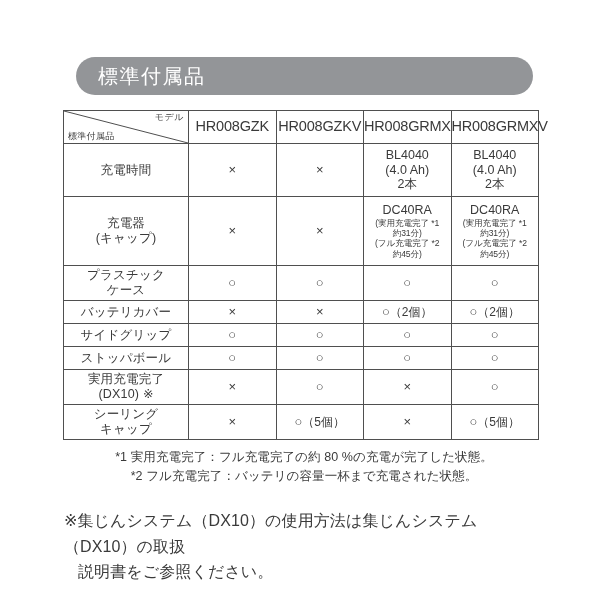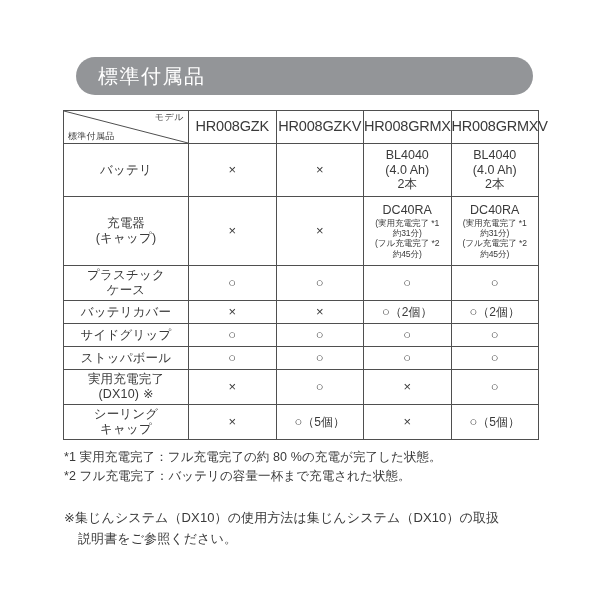"バッテリ" td.row-label { text: バッテリ -> 充電時間 }
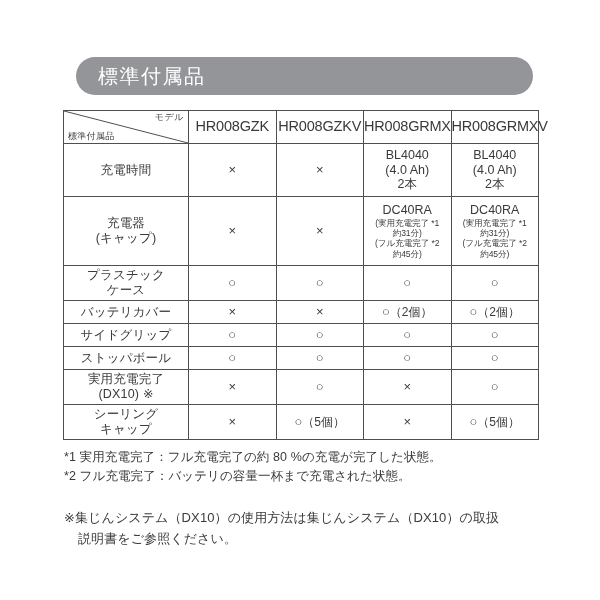"*1 実用充電完了：フル充電完了の約 80 %の充電が完了した状態。" .footnotes { text-align: none -> center }
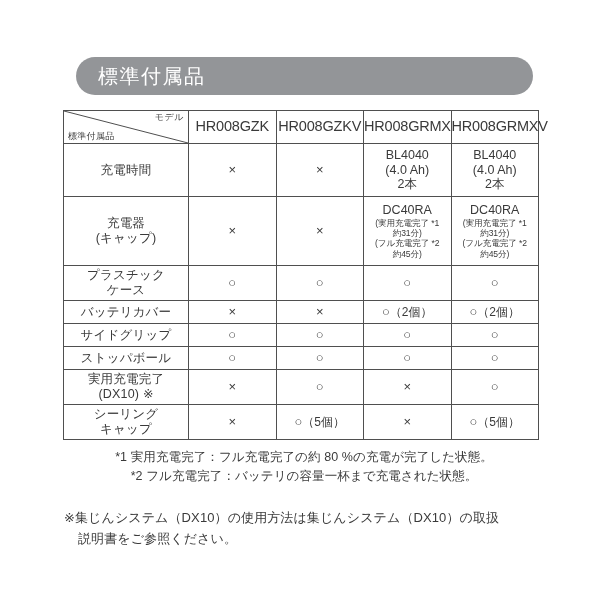"※集じんシステム（DX10）の使用方法は集じんシステム（DX10）の取扱" .note-block { font-size: 13px -> 16px }
